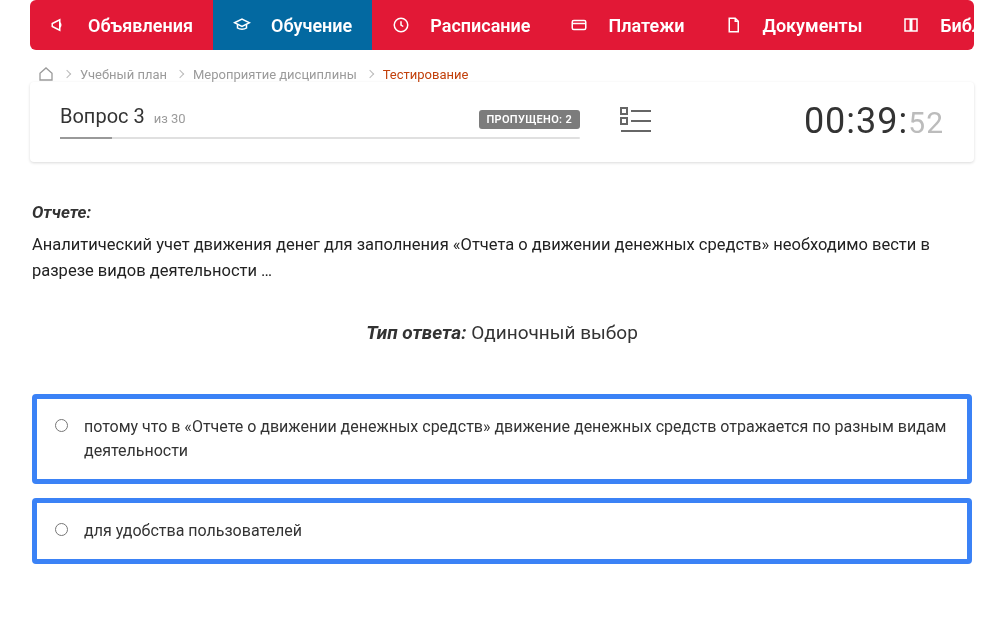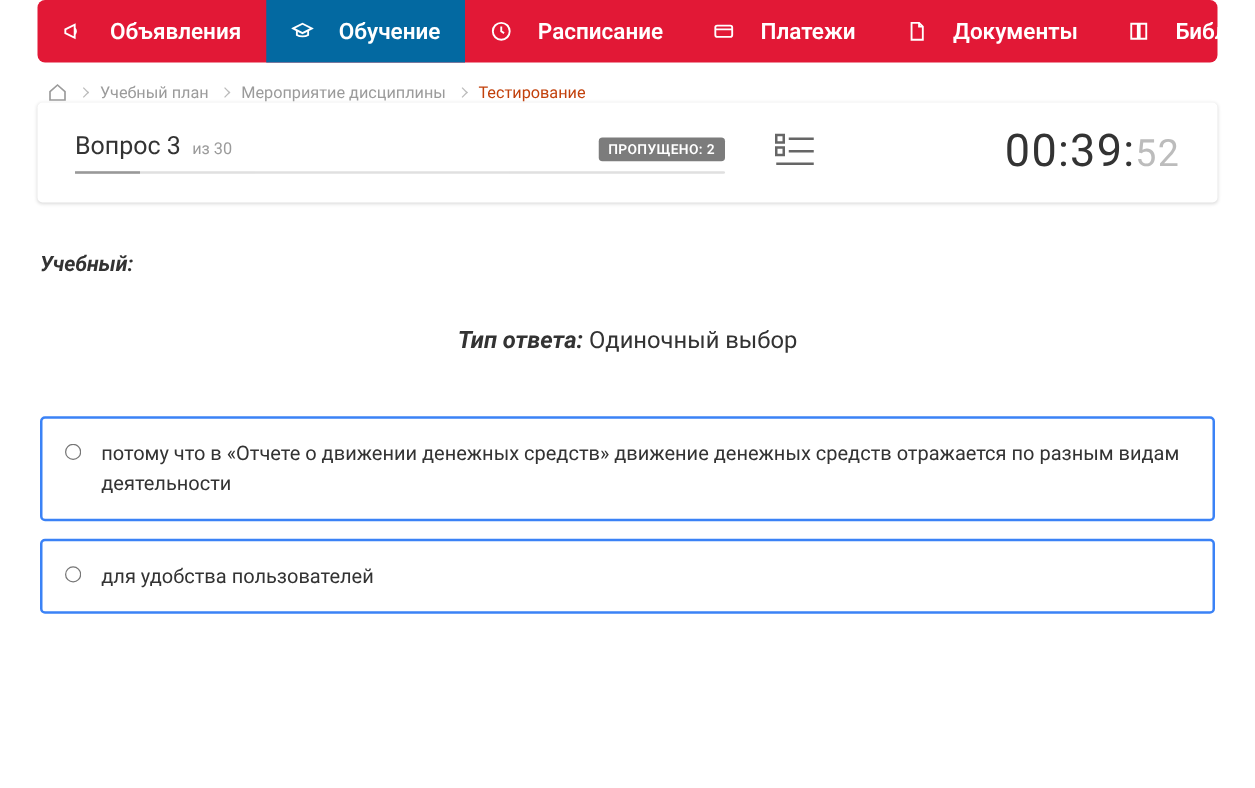"Учебный:" div.q-label { text: Учебный -> Отчете }
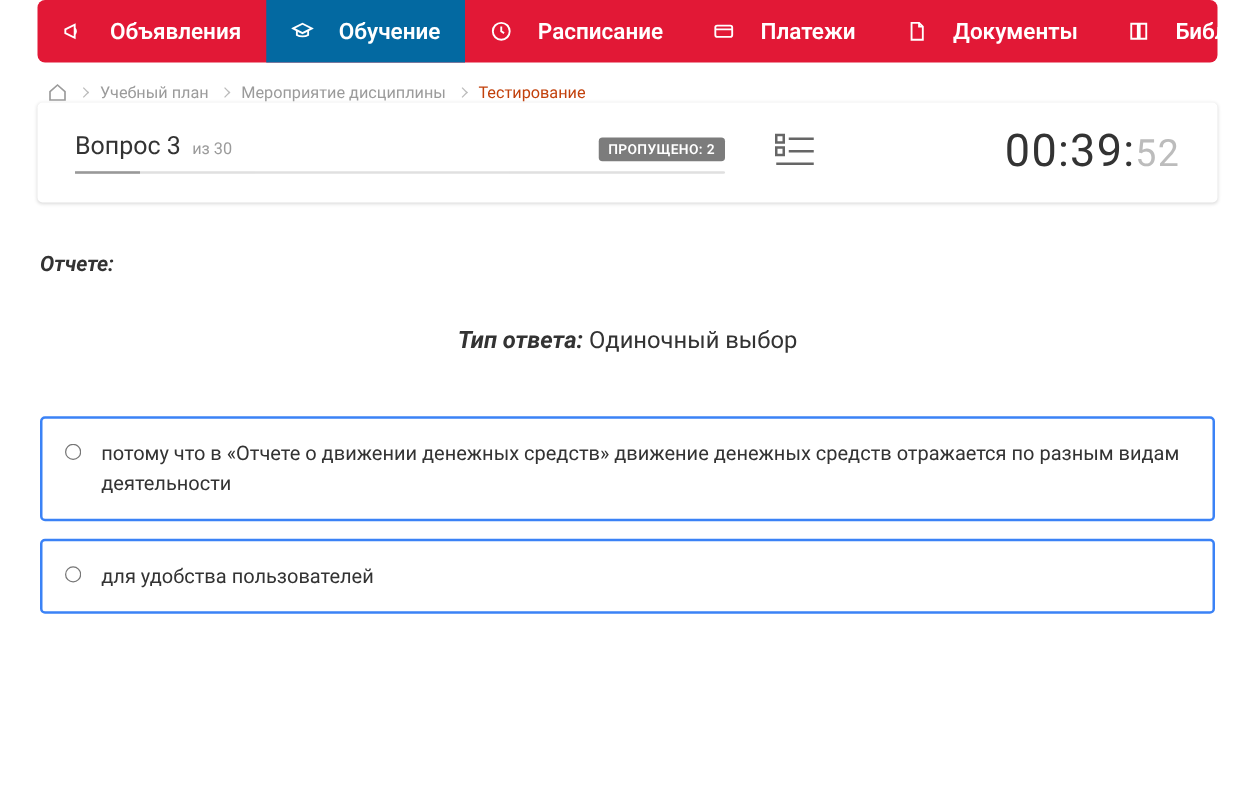"Аналитический учет движения денег для" div.q-text { html: none -> <div>Аналитический учет движения денег для заполнения «Отчета о движении денежных средств» необходимо вести в разрезе видов деятельности …</div> }
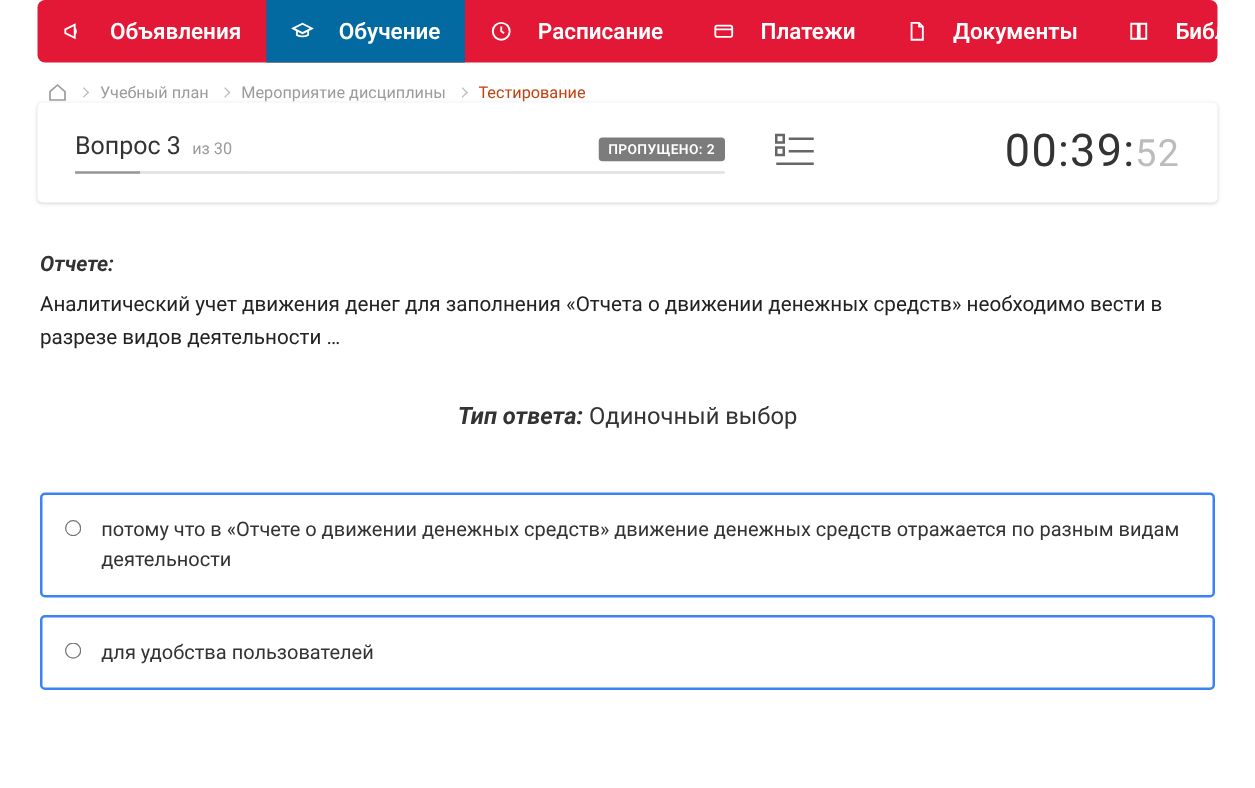"потому что в «Отчете о" .answer-option { border: 2px solid #3b82f6 -> 5px solid #3b82f6 }
